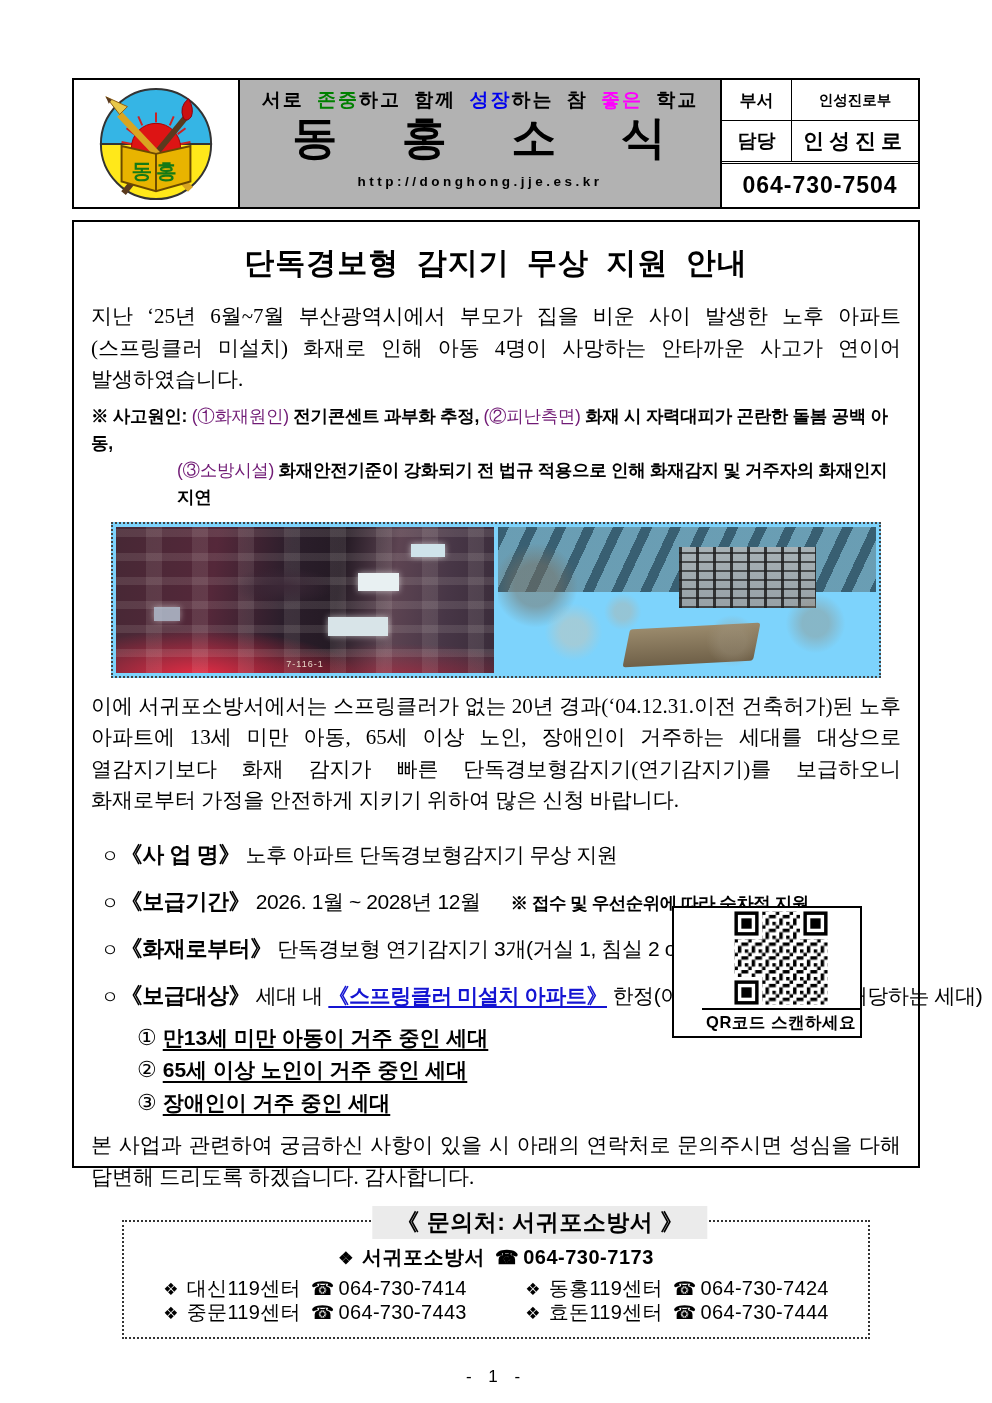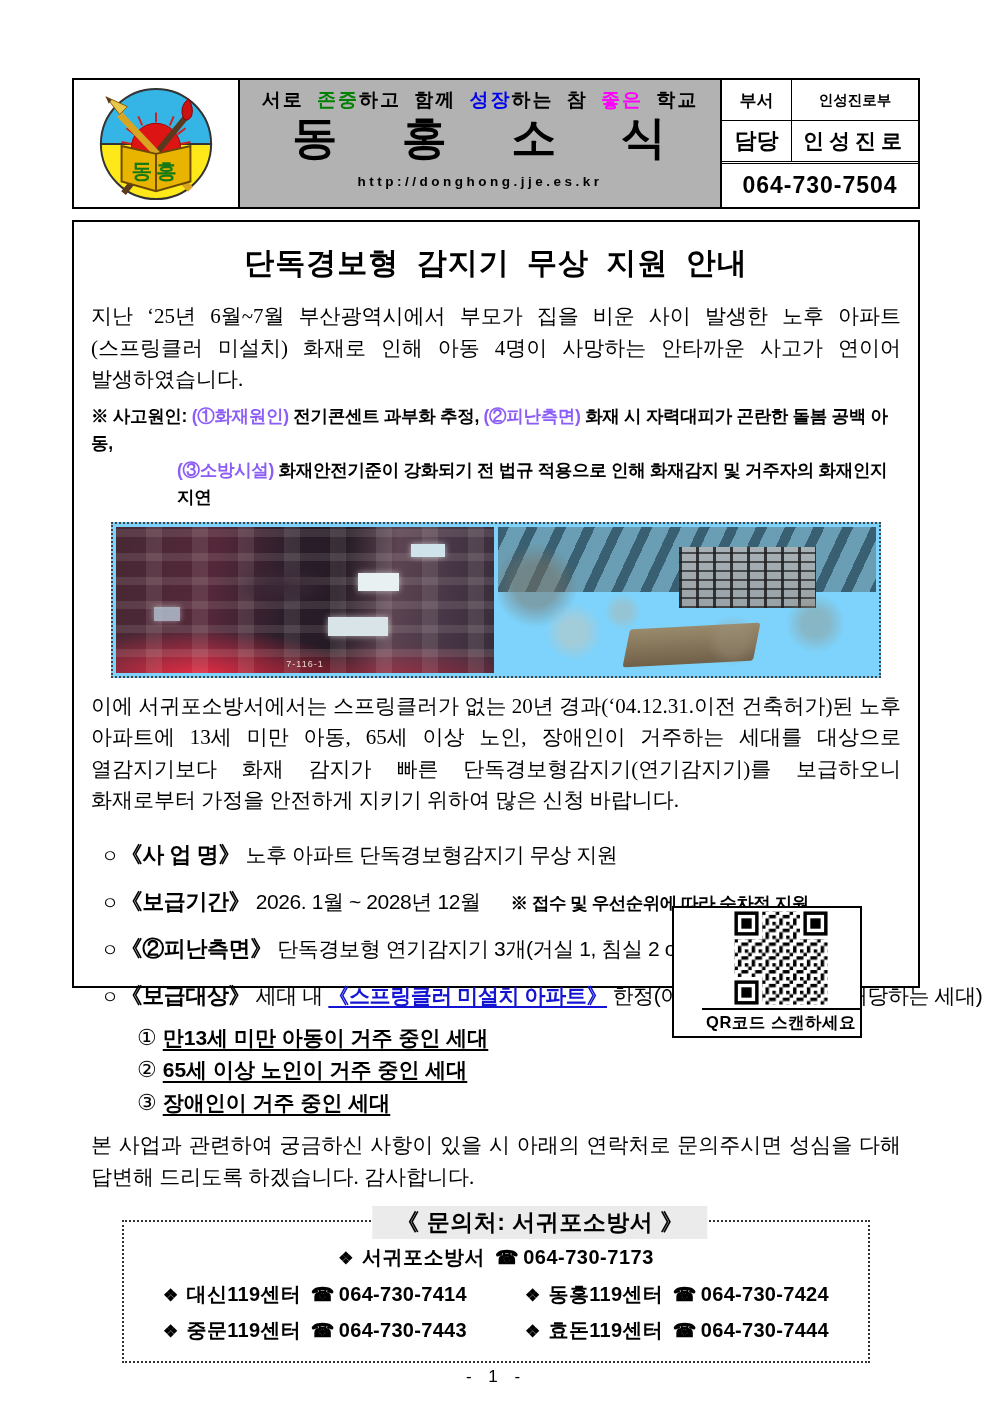"담당" .r2 .info-label { font-size: 22px -> 19px }
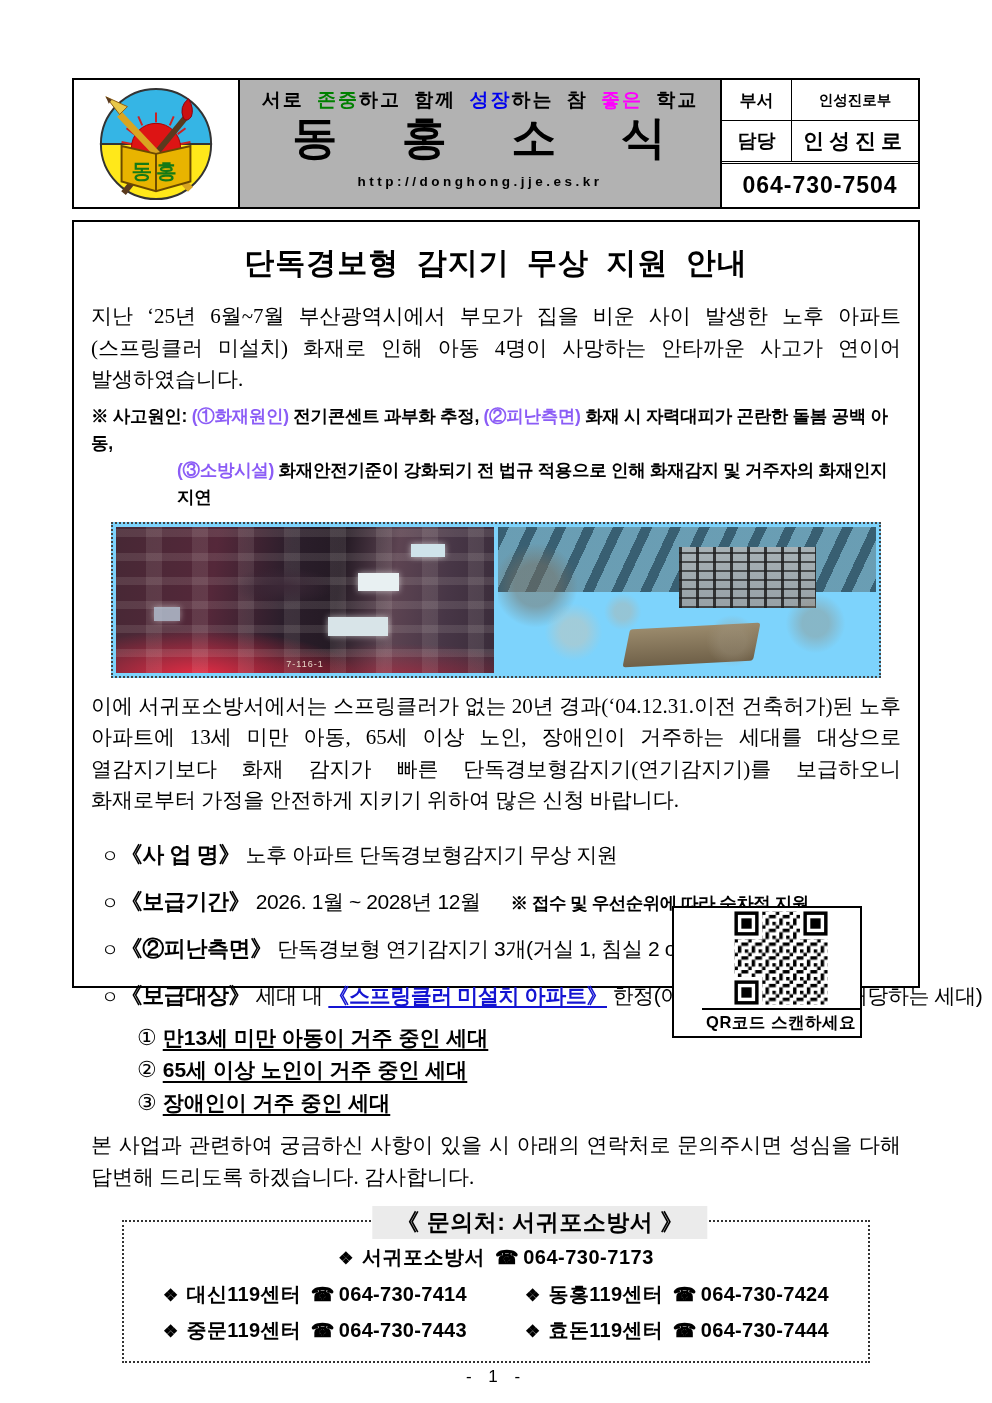"단독경보형 감지기 무상 지원 안내" .main-box { height: 768px -> 948px }
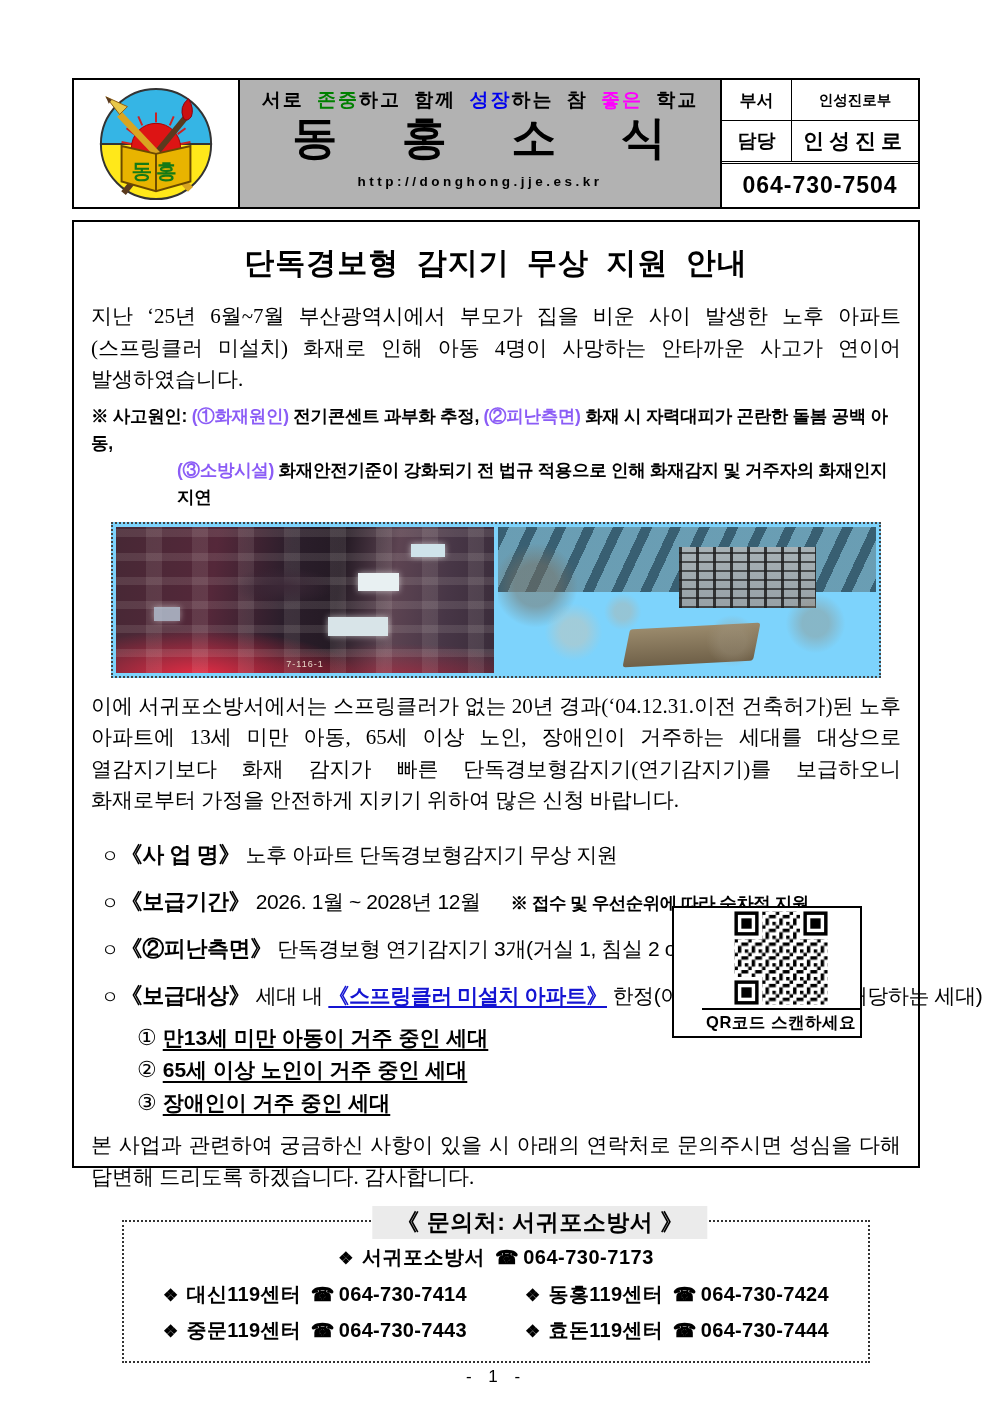"(①화재원인)" .cause .blue { color: #8b5cf6 -> #701a75; font-weight: 700 -> 400 }
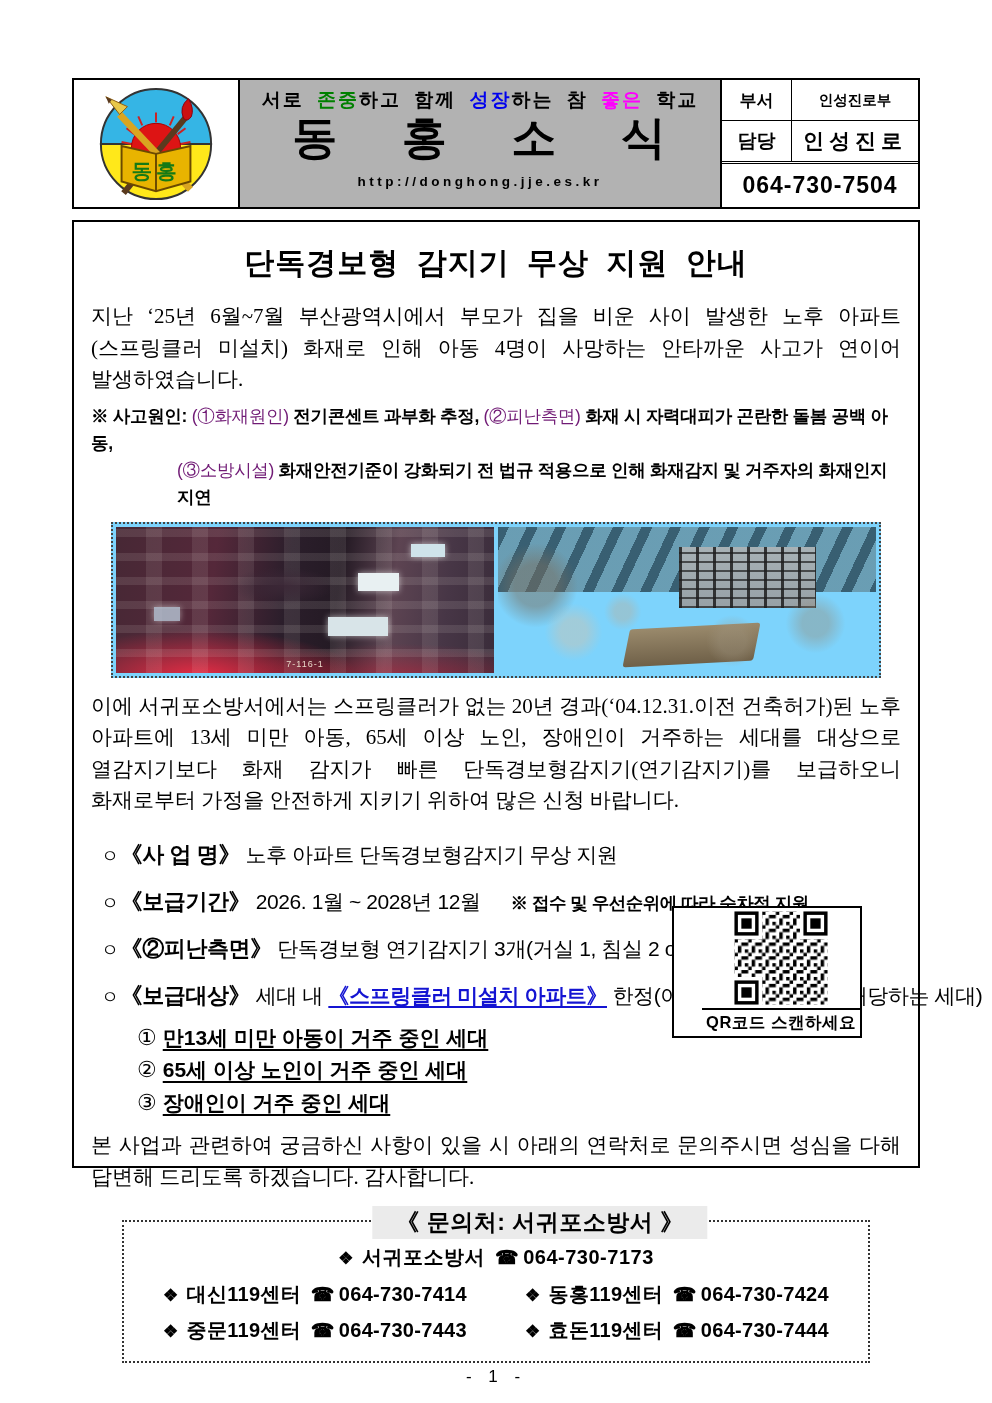"《②피난측면》" span.lbl { text: ②피난측면 -> 화재로부터 }
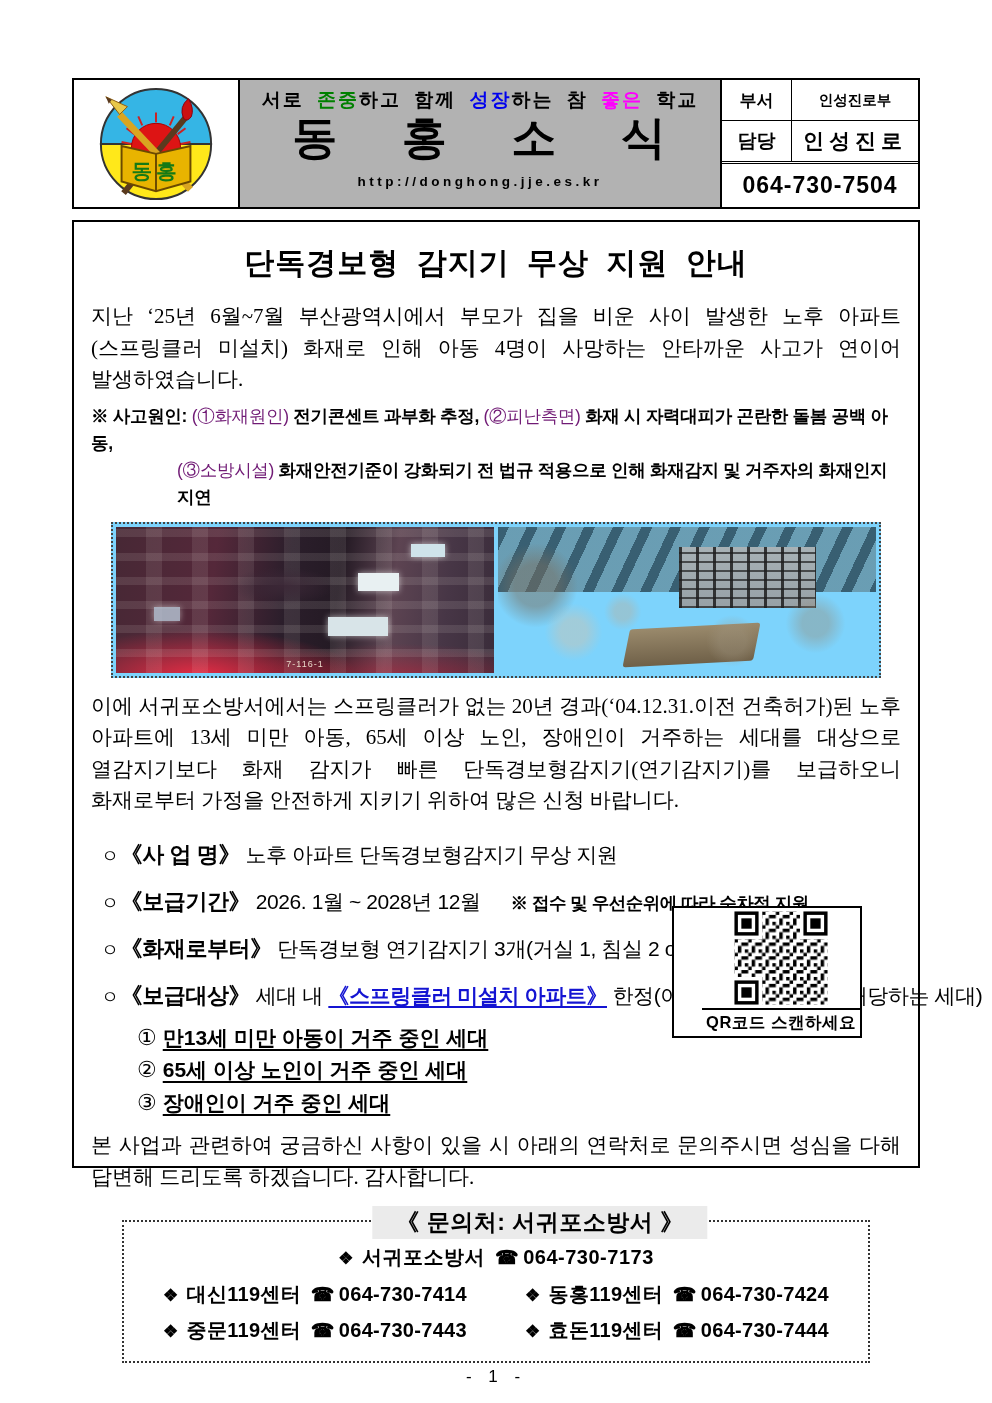"❖ 대신119센터 ☎ 064-730-7414" .contact-cell { font-weight: 700 -> 400; line-height: 34px -> 22px }
